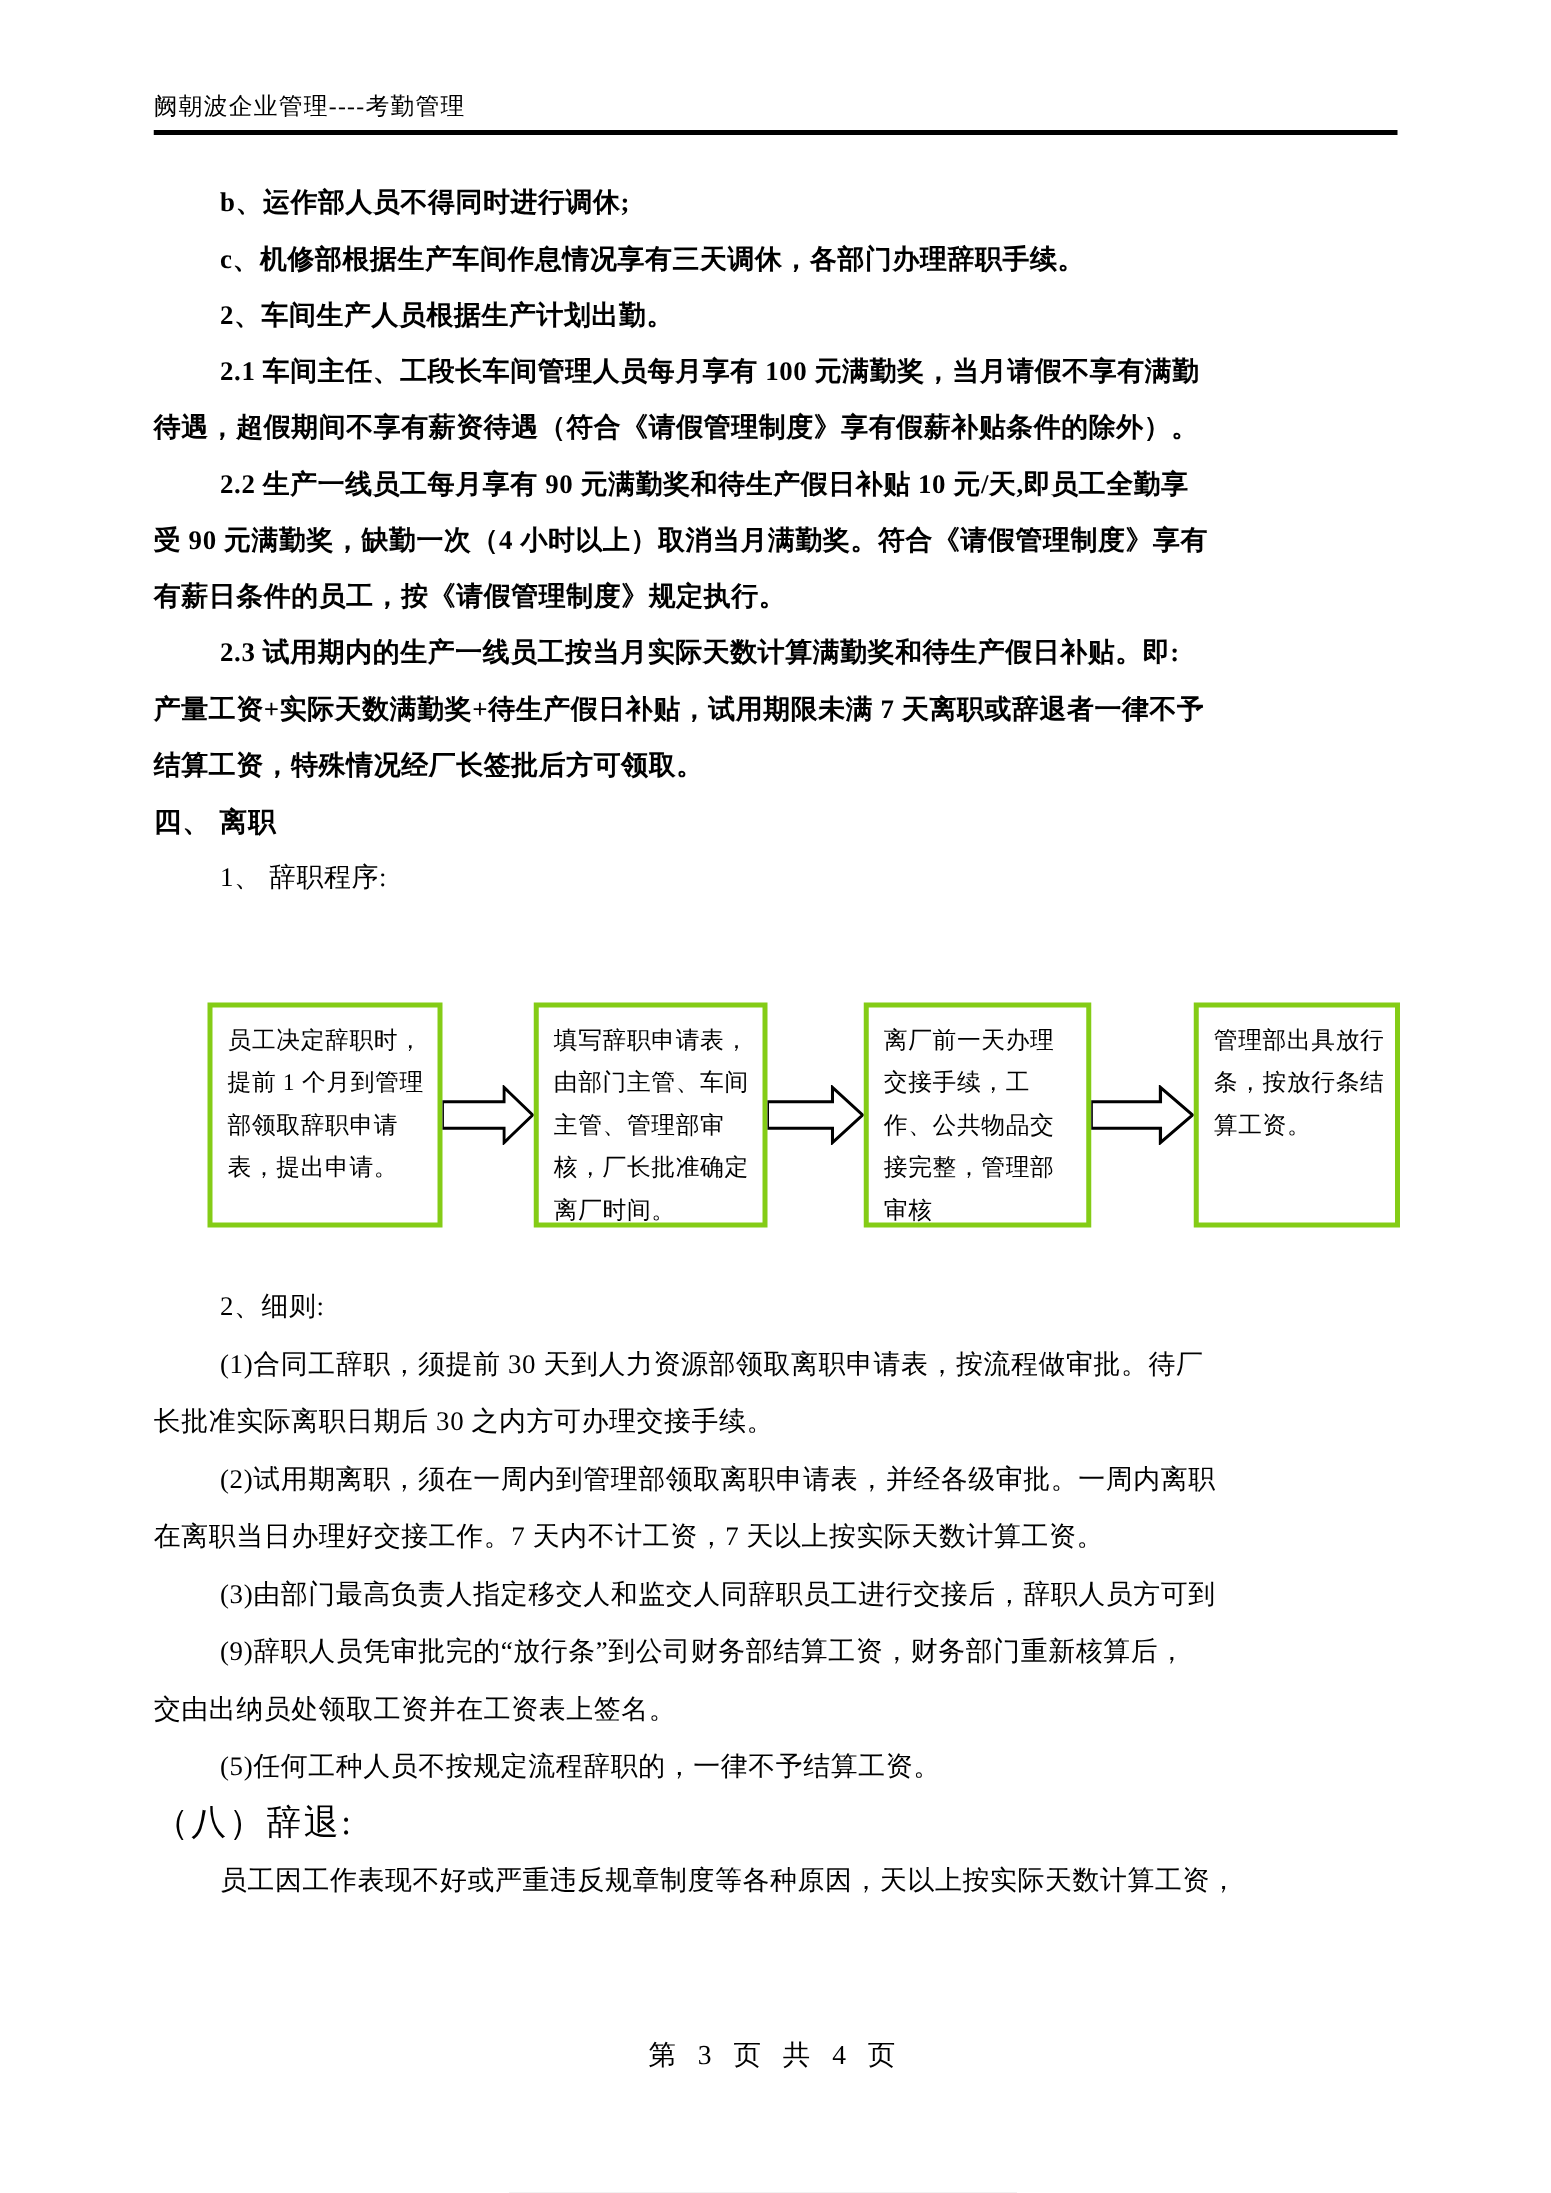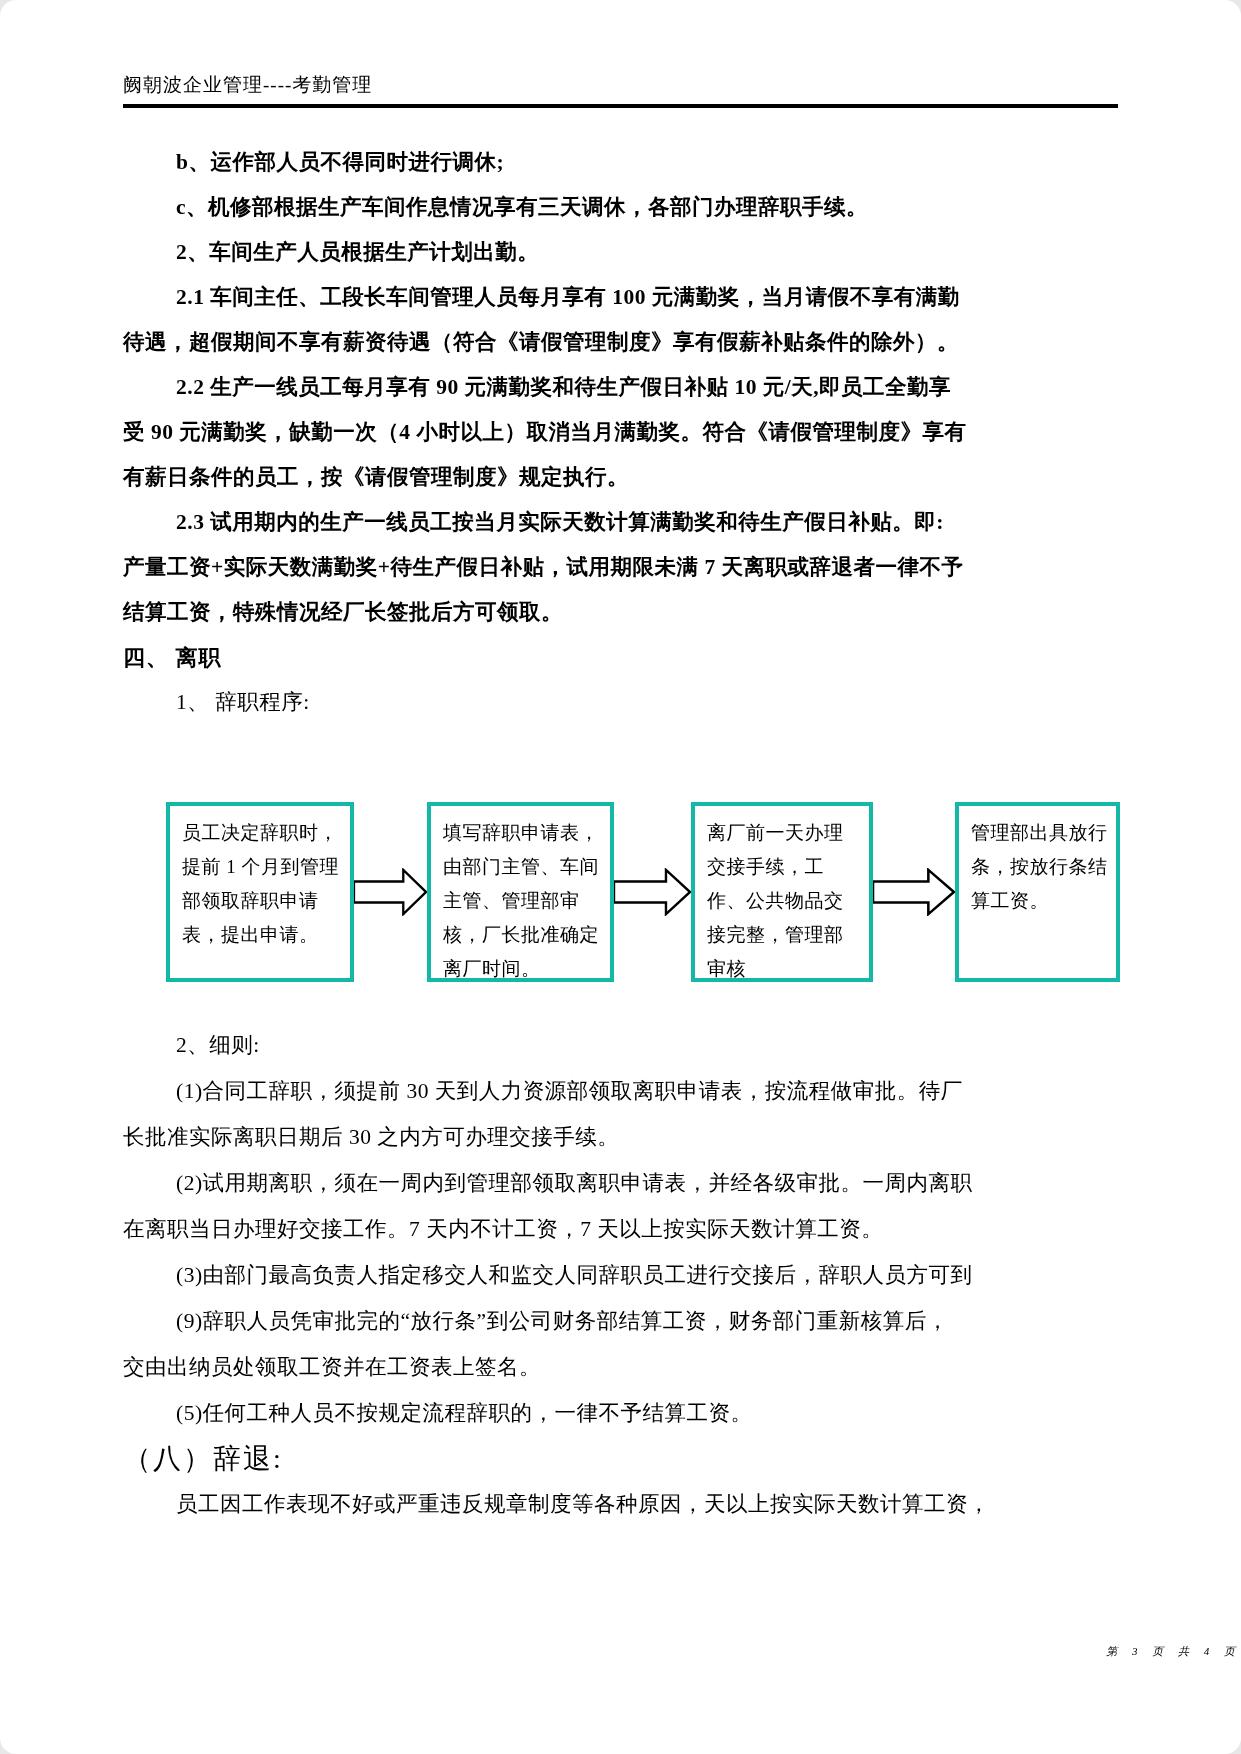"阙朝波企业管理----考勤管理" .page { border-radius: 16px -> none }
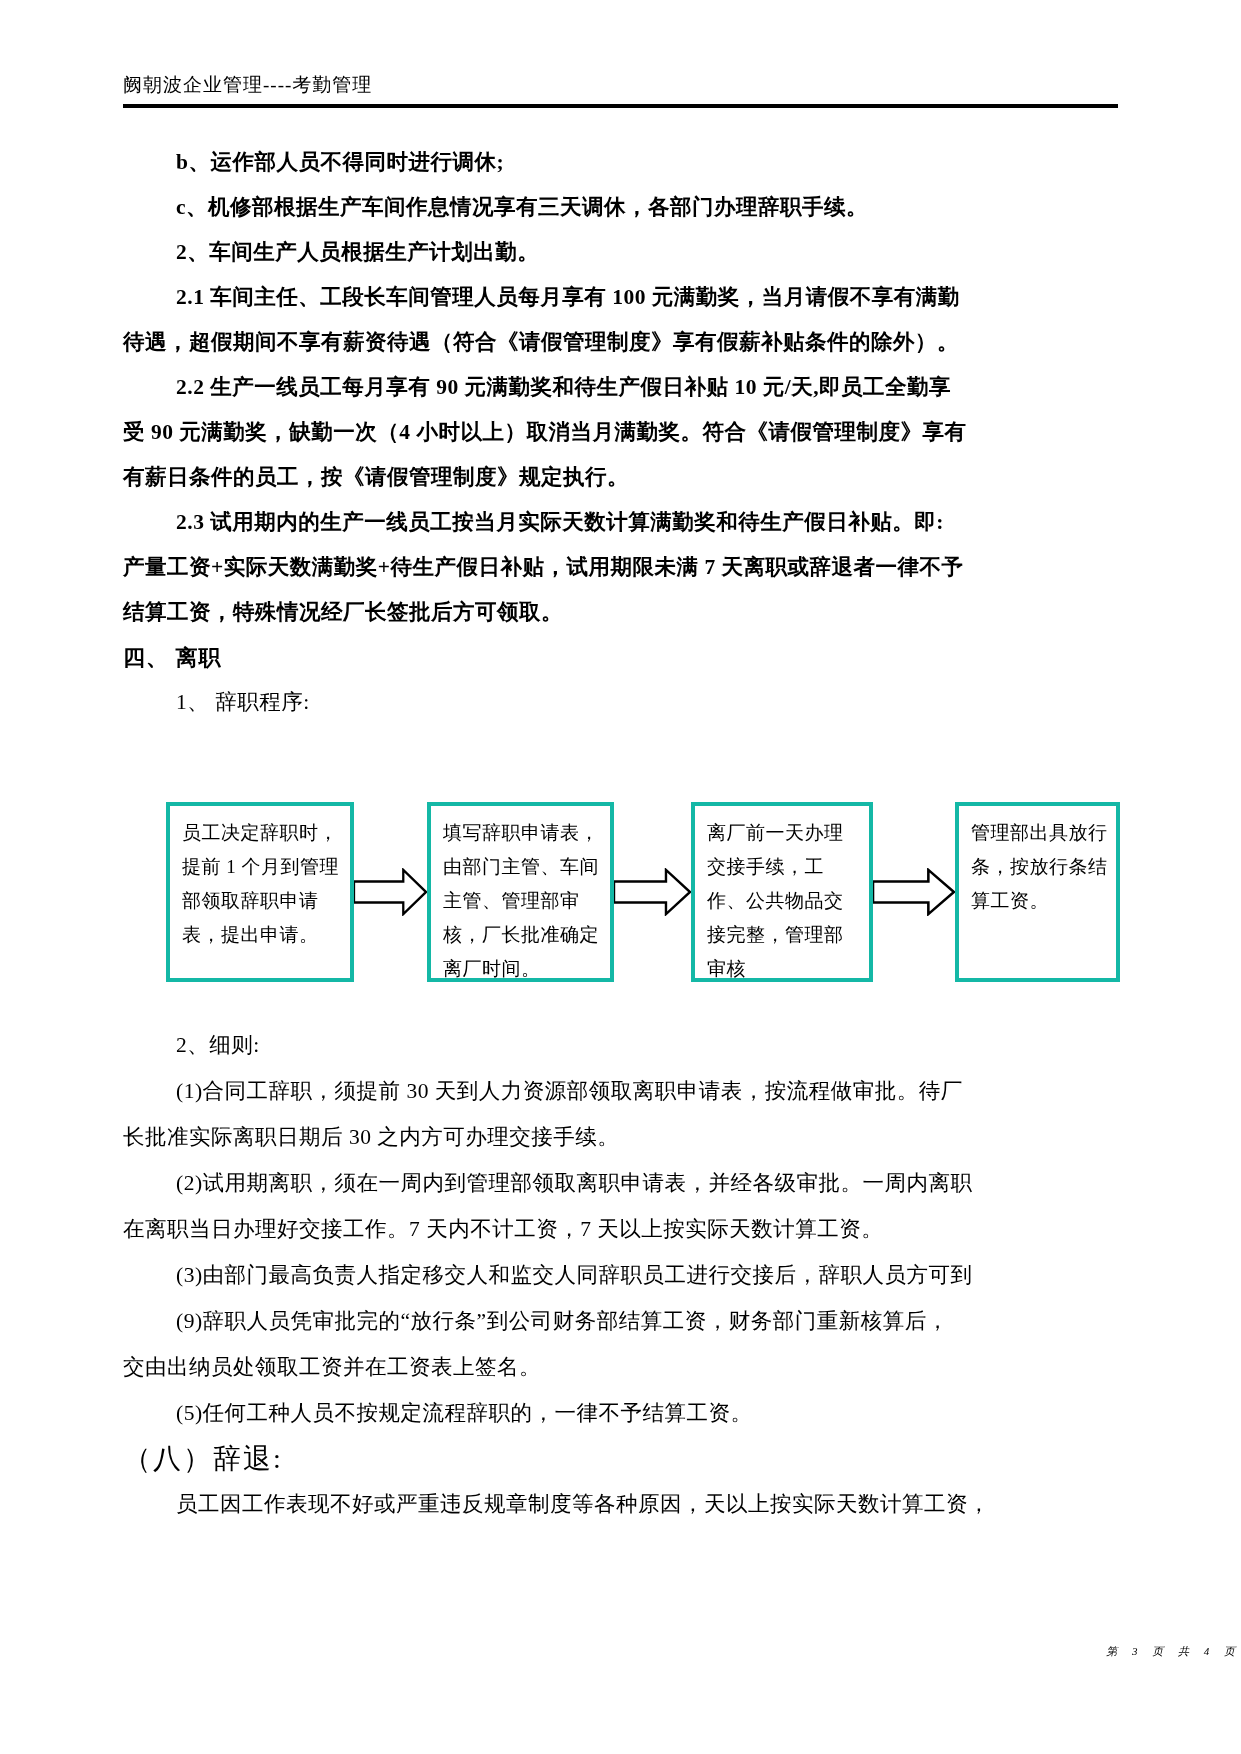"员工决定辞职时，提前 1 个月到管理部领取辞职申请表，提出申请。" .flow-box { border: 4px solid #14b8a6 -> 4px solid #84cc16 }
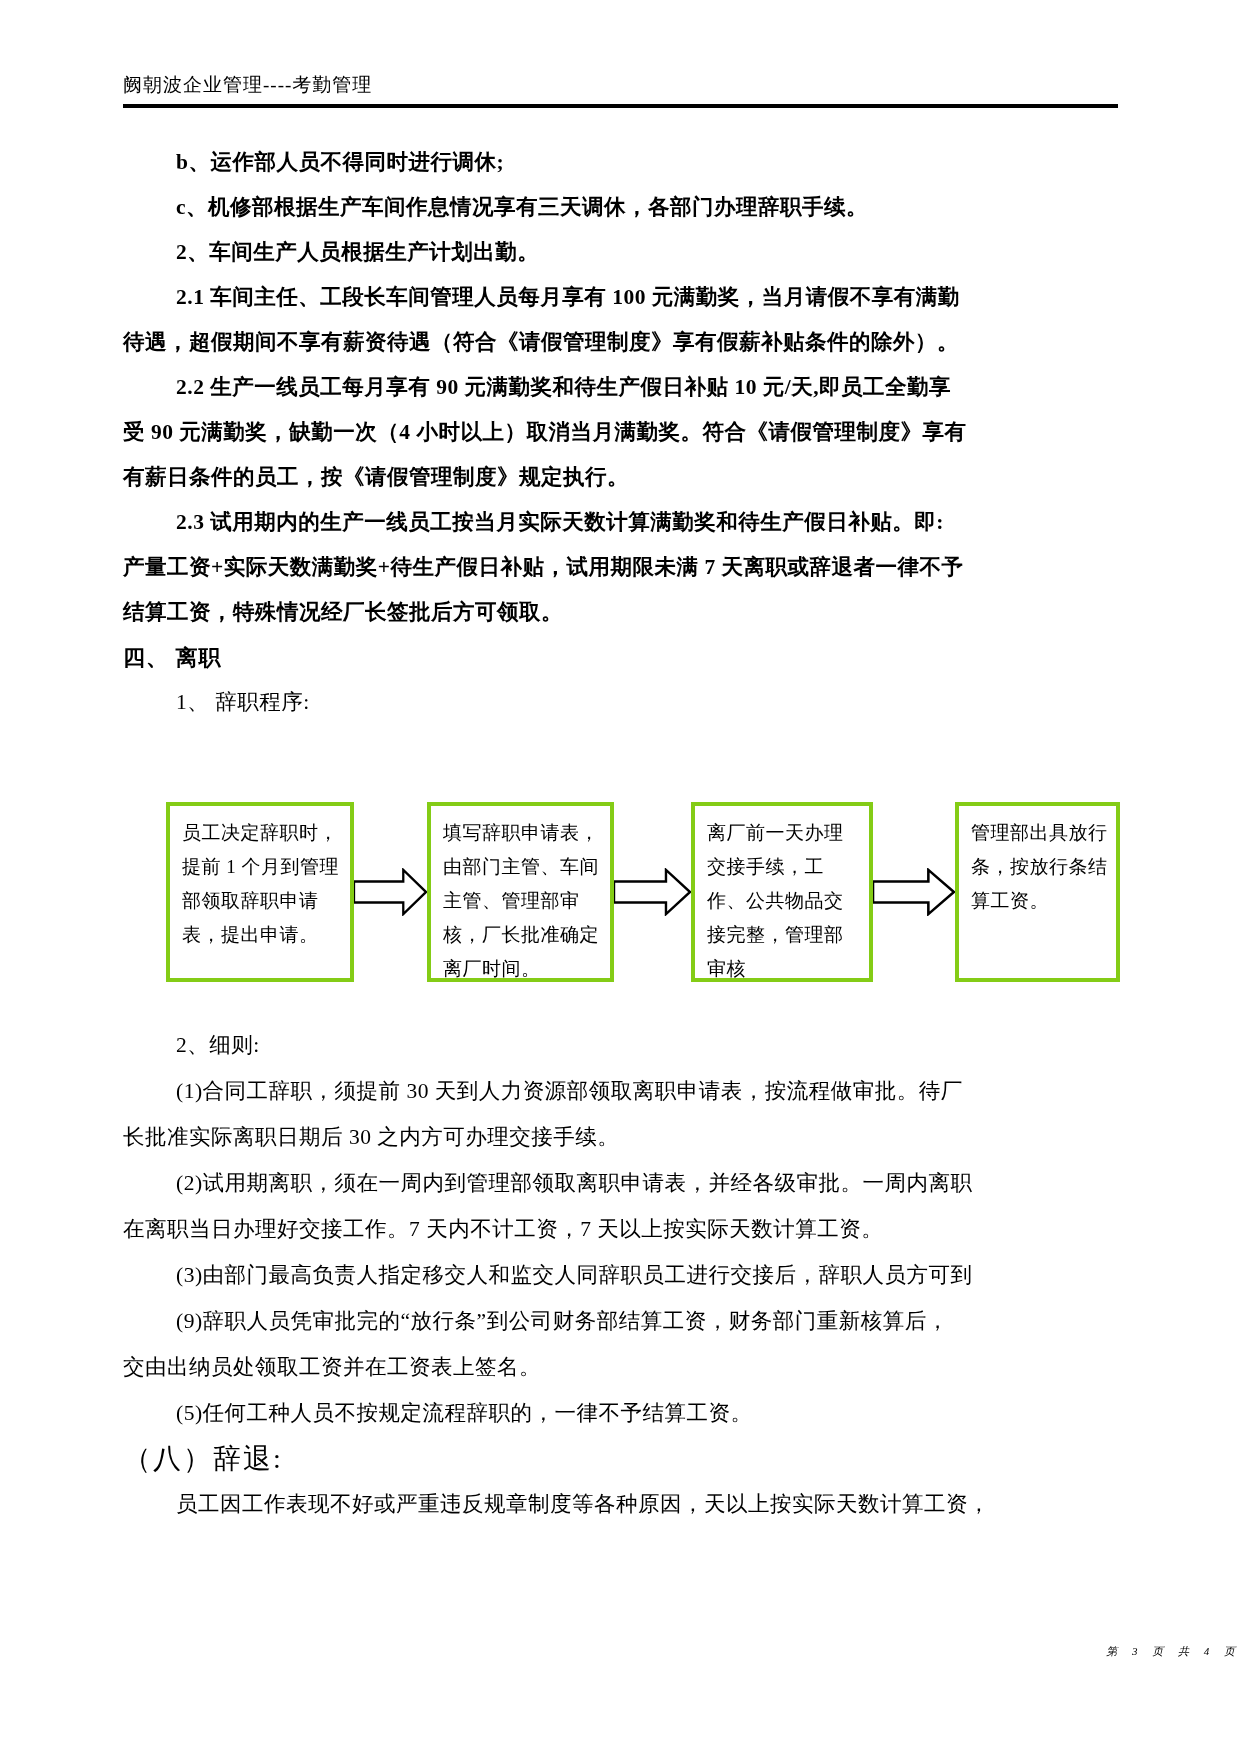"第 3 页 共 4" .page-footer { font-size: 11px -> 22px; font-style: italic -> none; text-align: right -> center }
